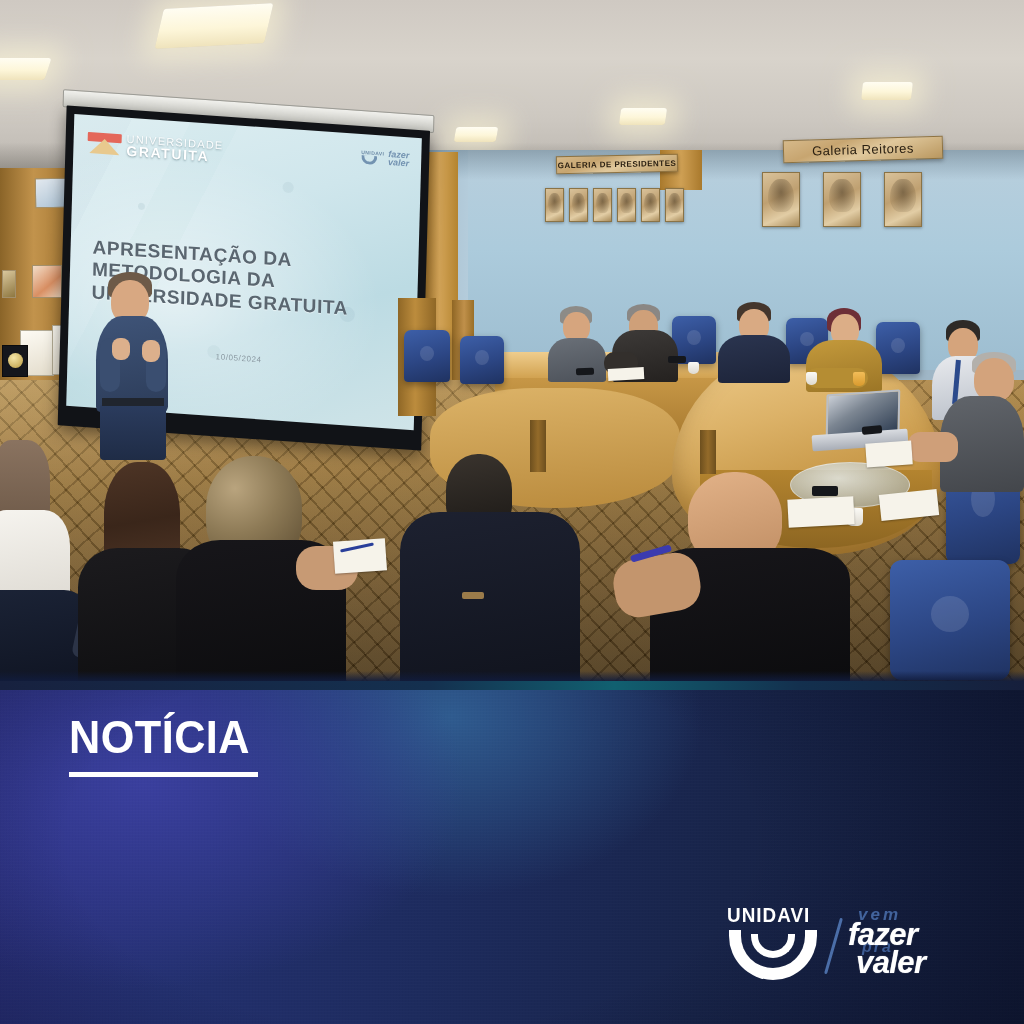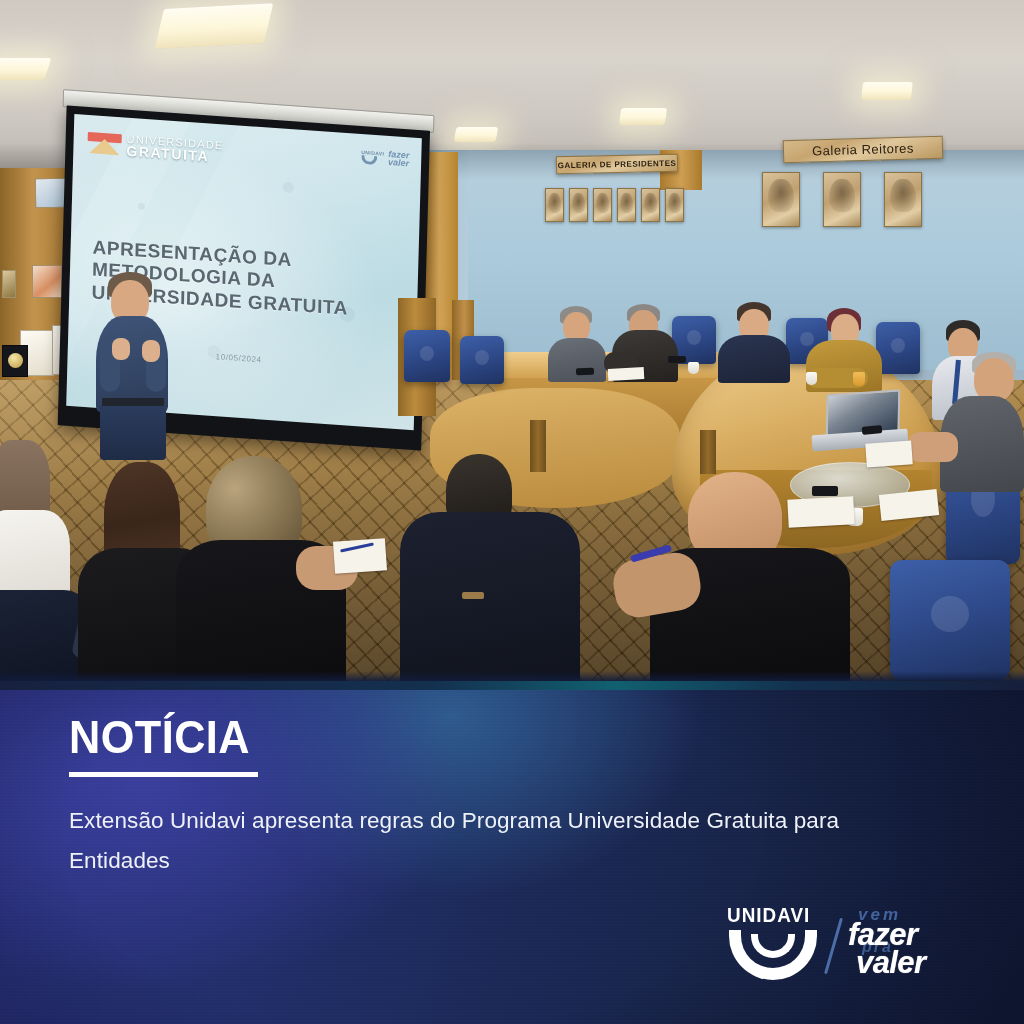"Extensão Unidavi apresenta regras do" div.headline { html: <div>Extensão Unidavi apresenta regras do Programa Universidade Gratuita para Entidades</div> -> none }
